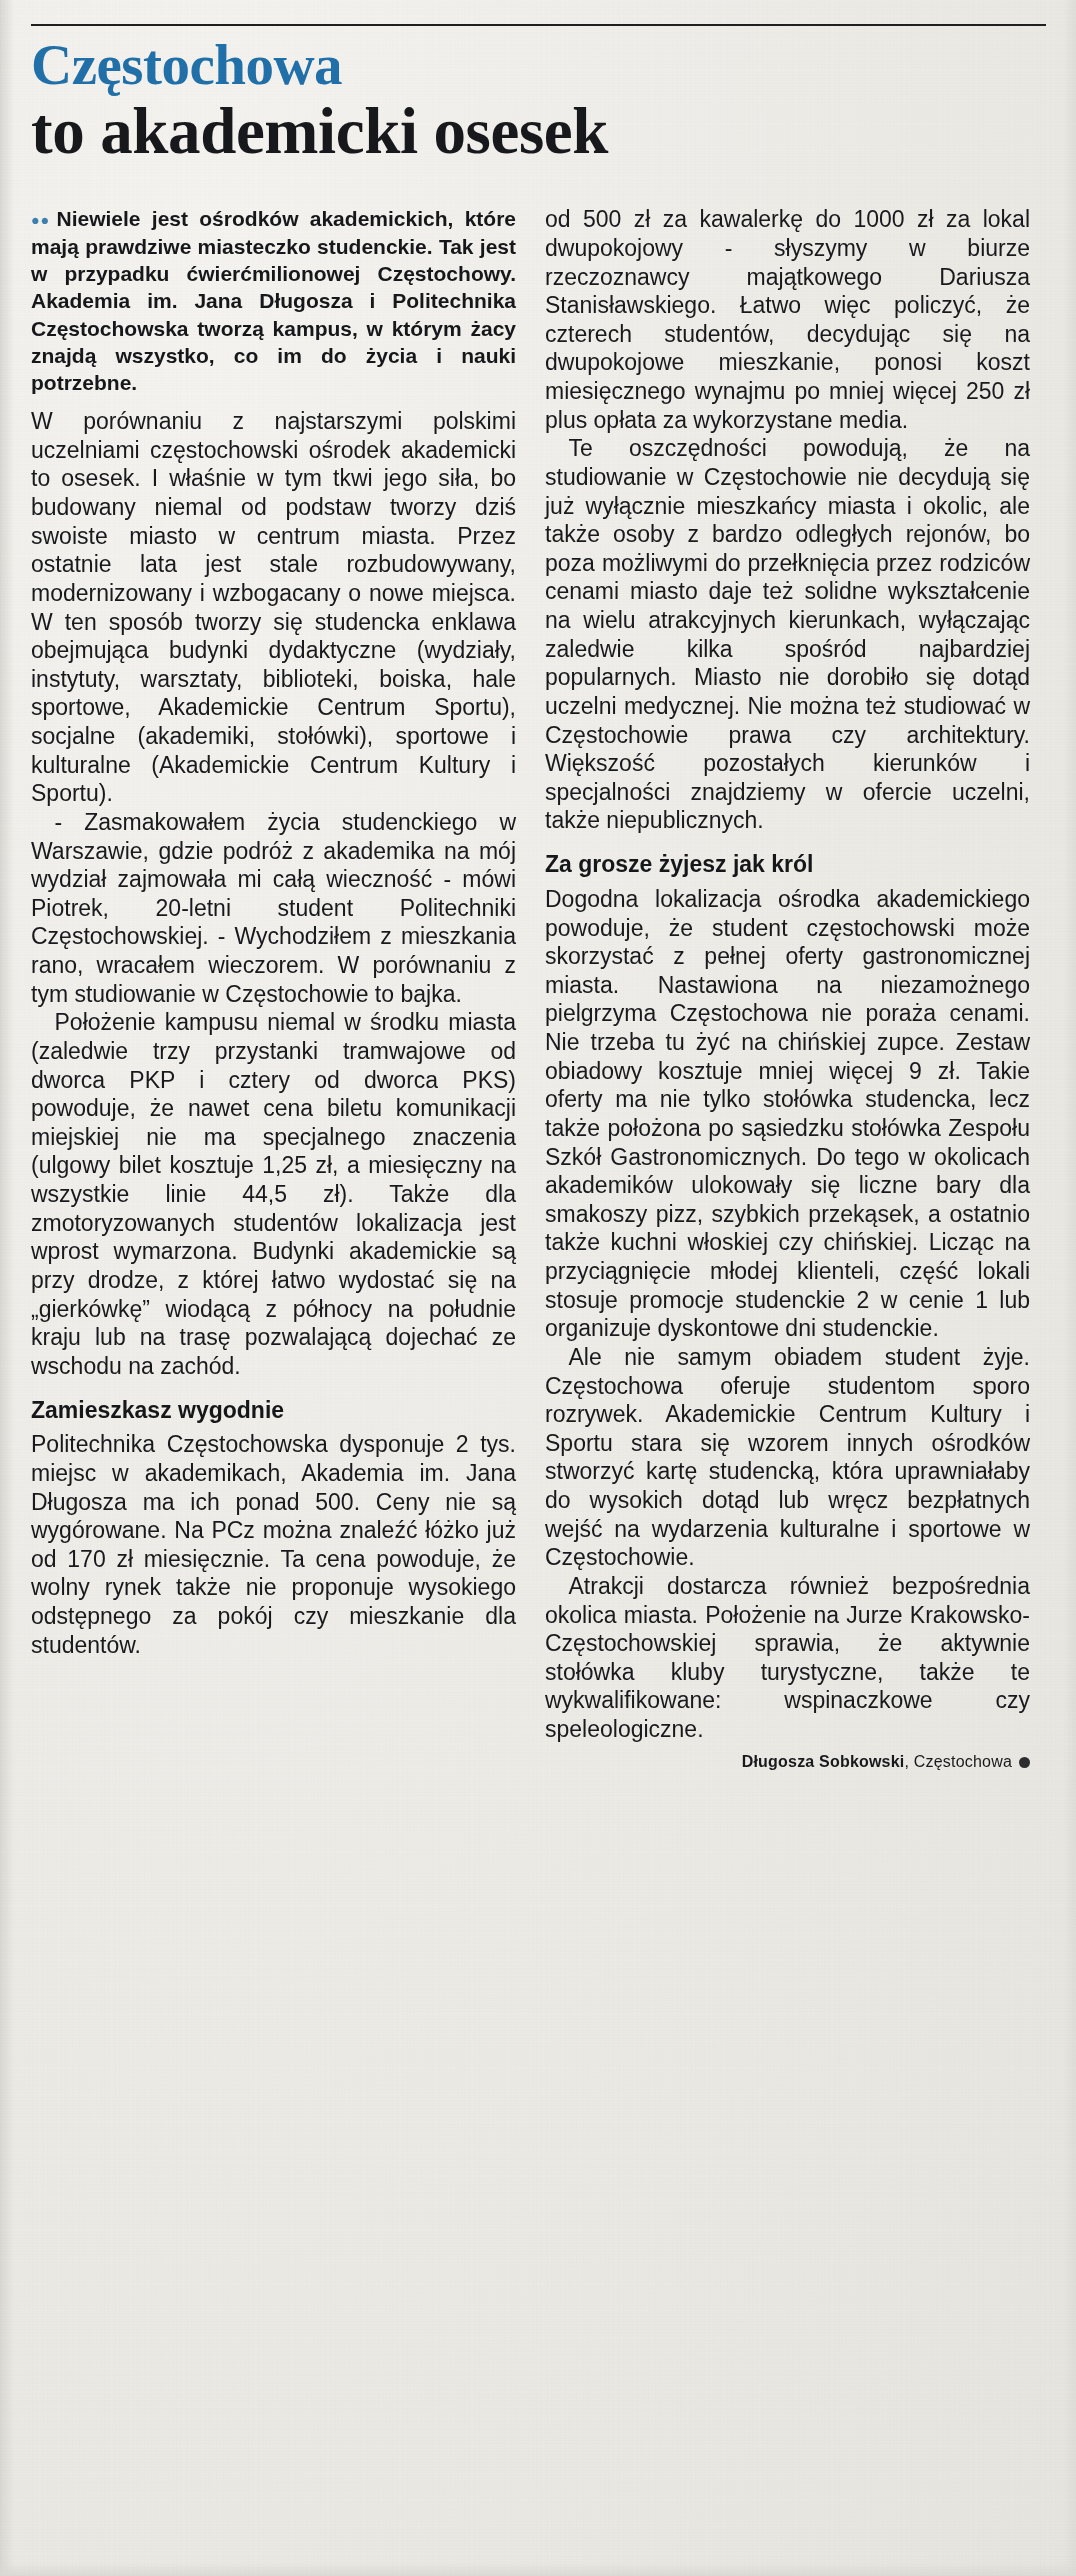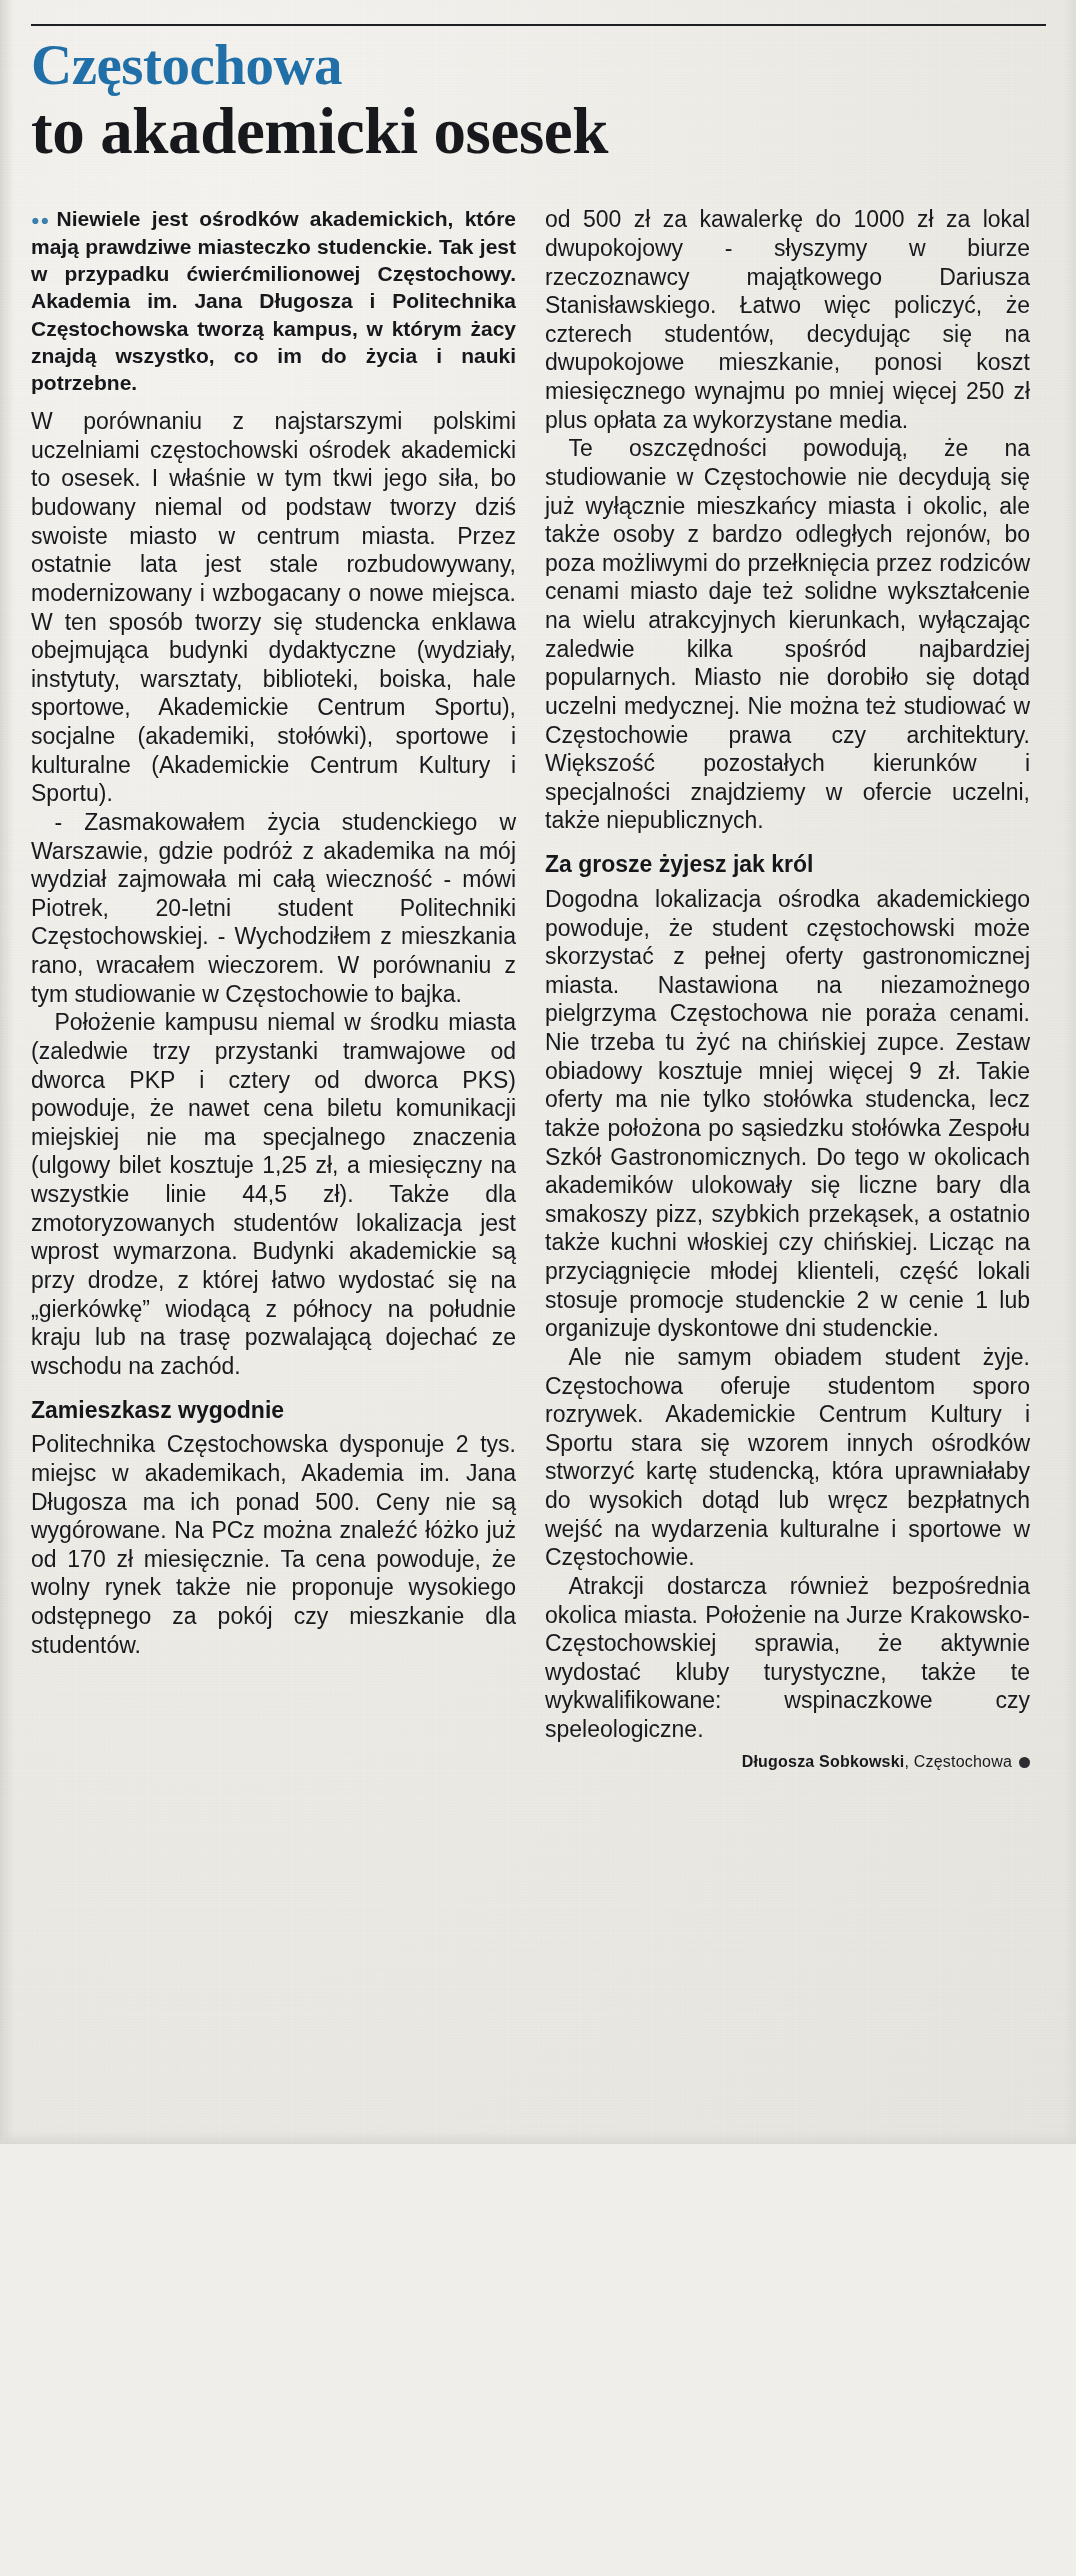"Częstochowa" .page { height: 2144px -> 2576px }
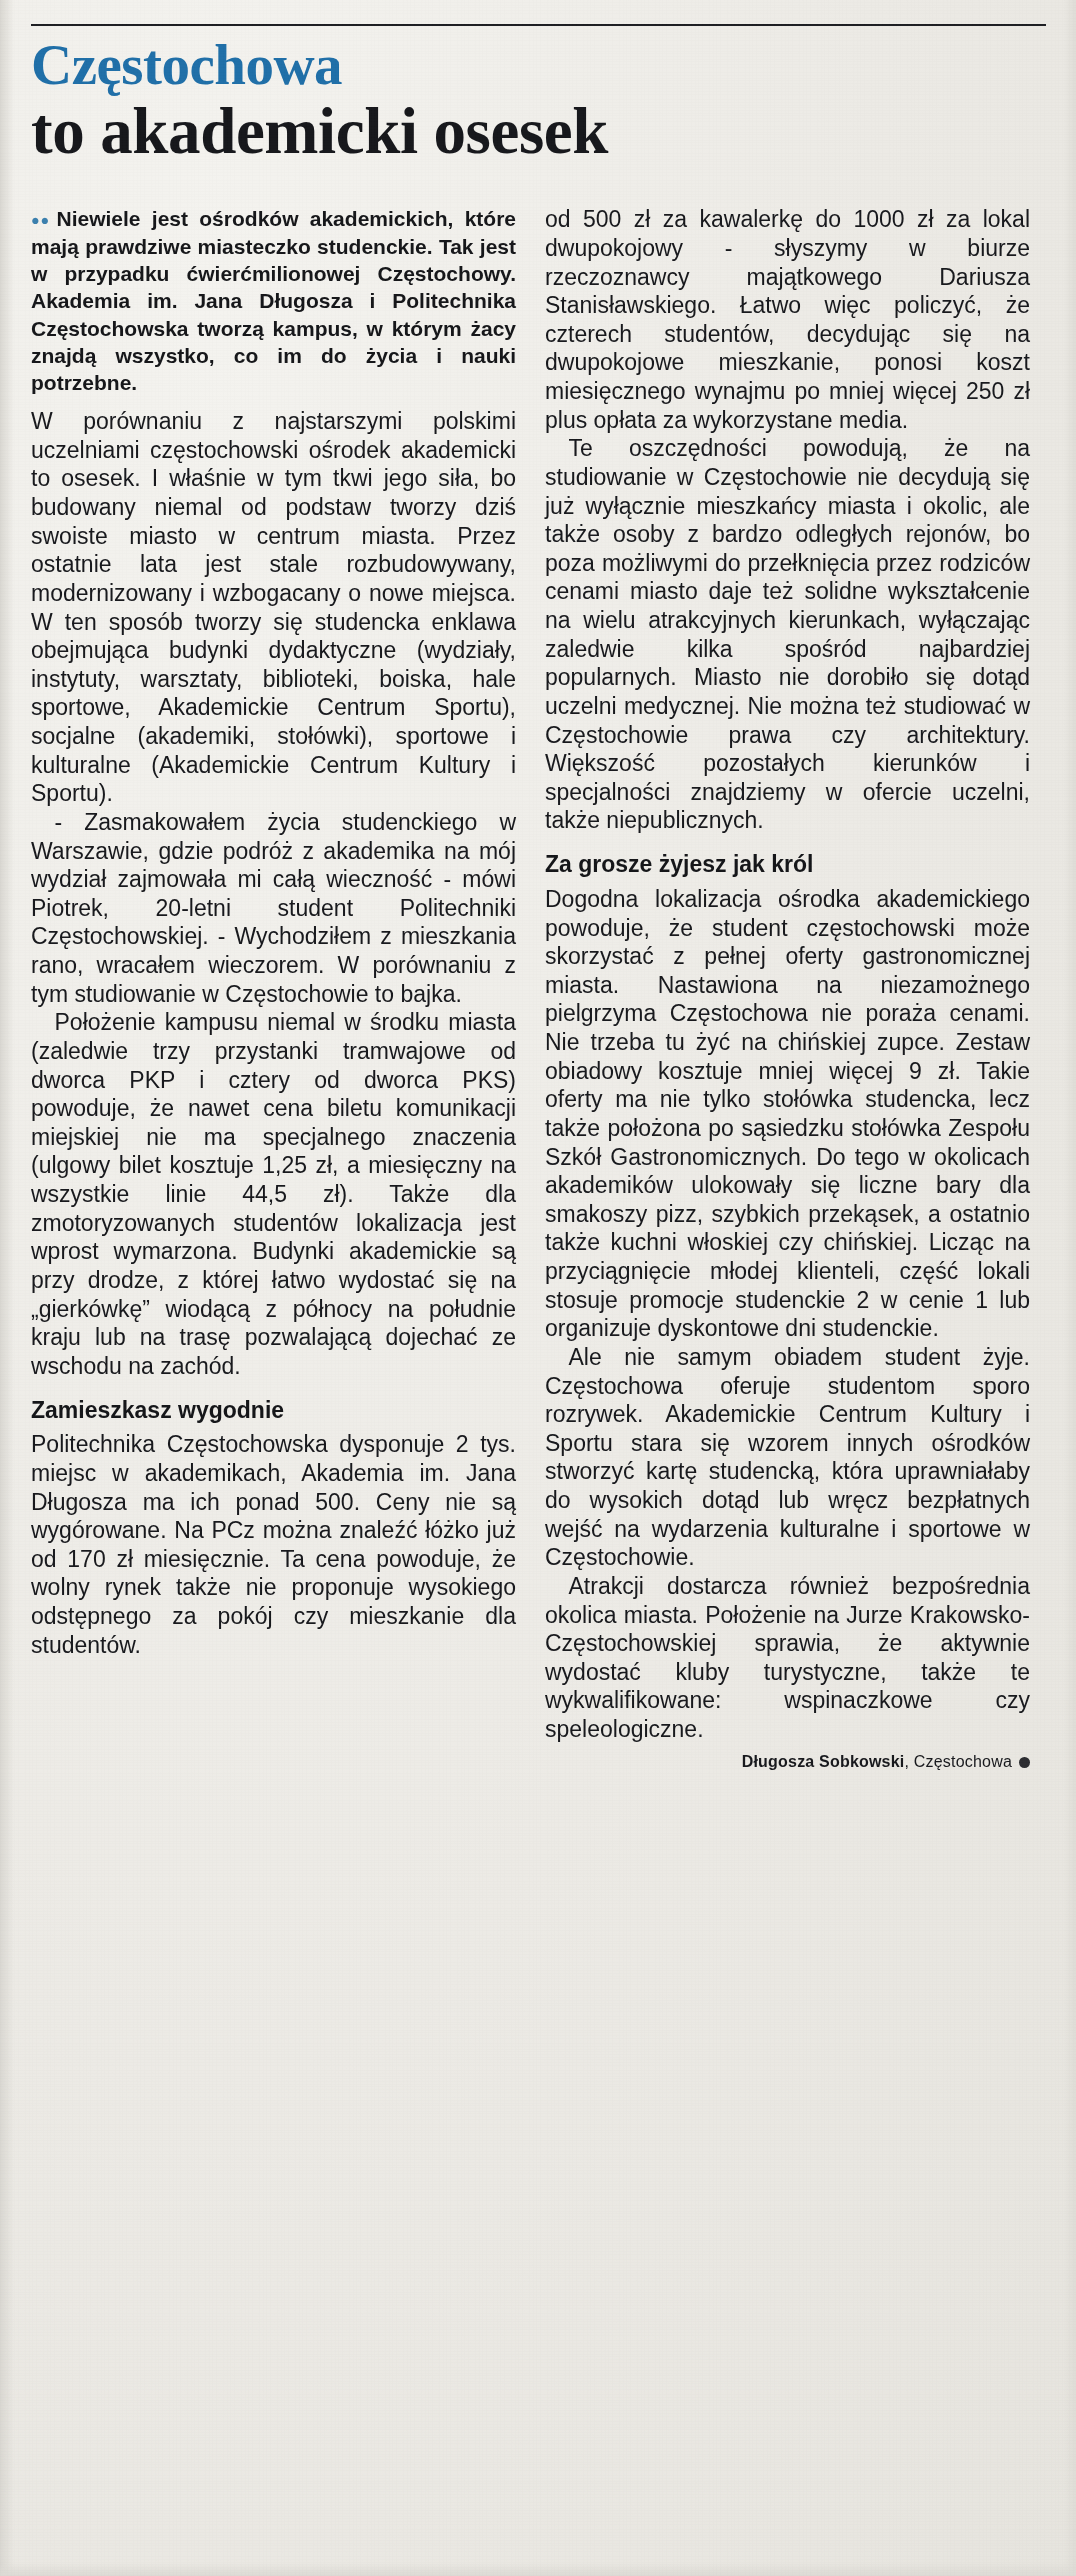"Atrakcji dostarcza również bezpośrednia" p.body { text: wydostać -> stołówka }
